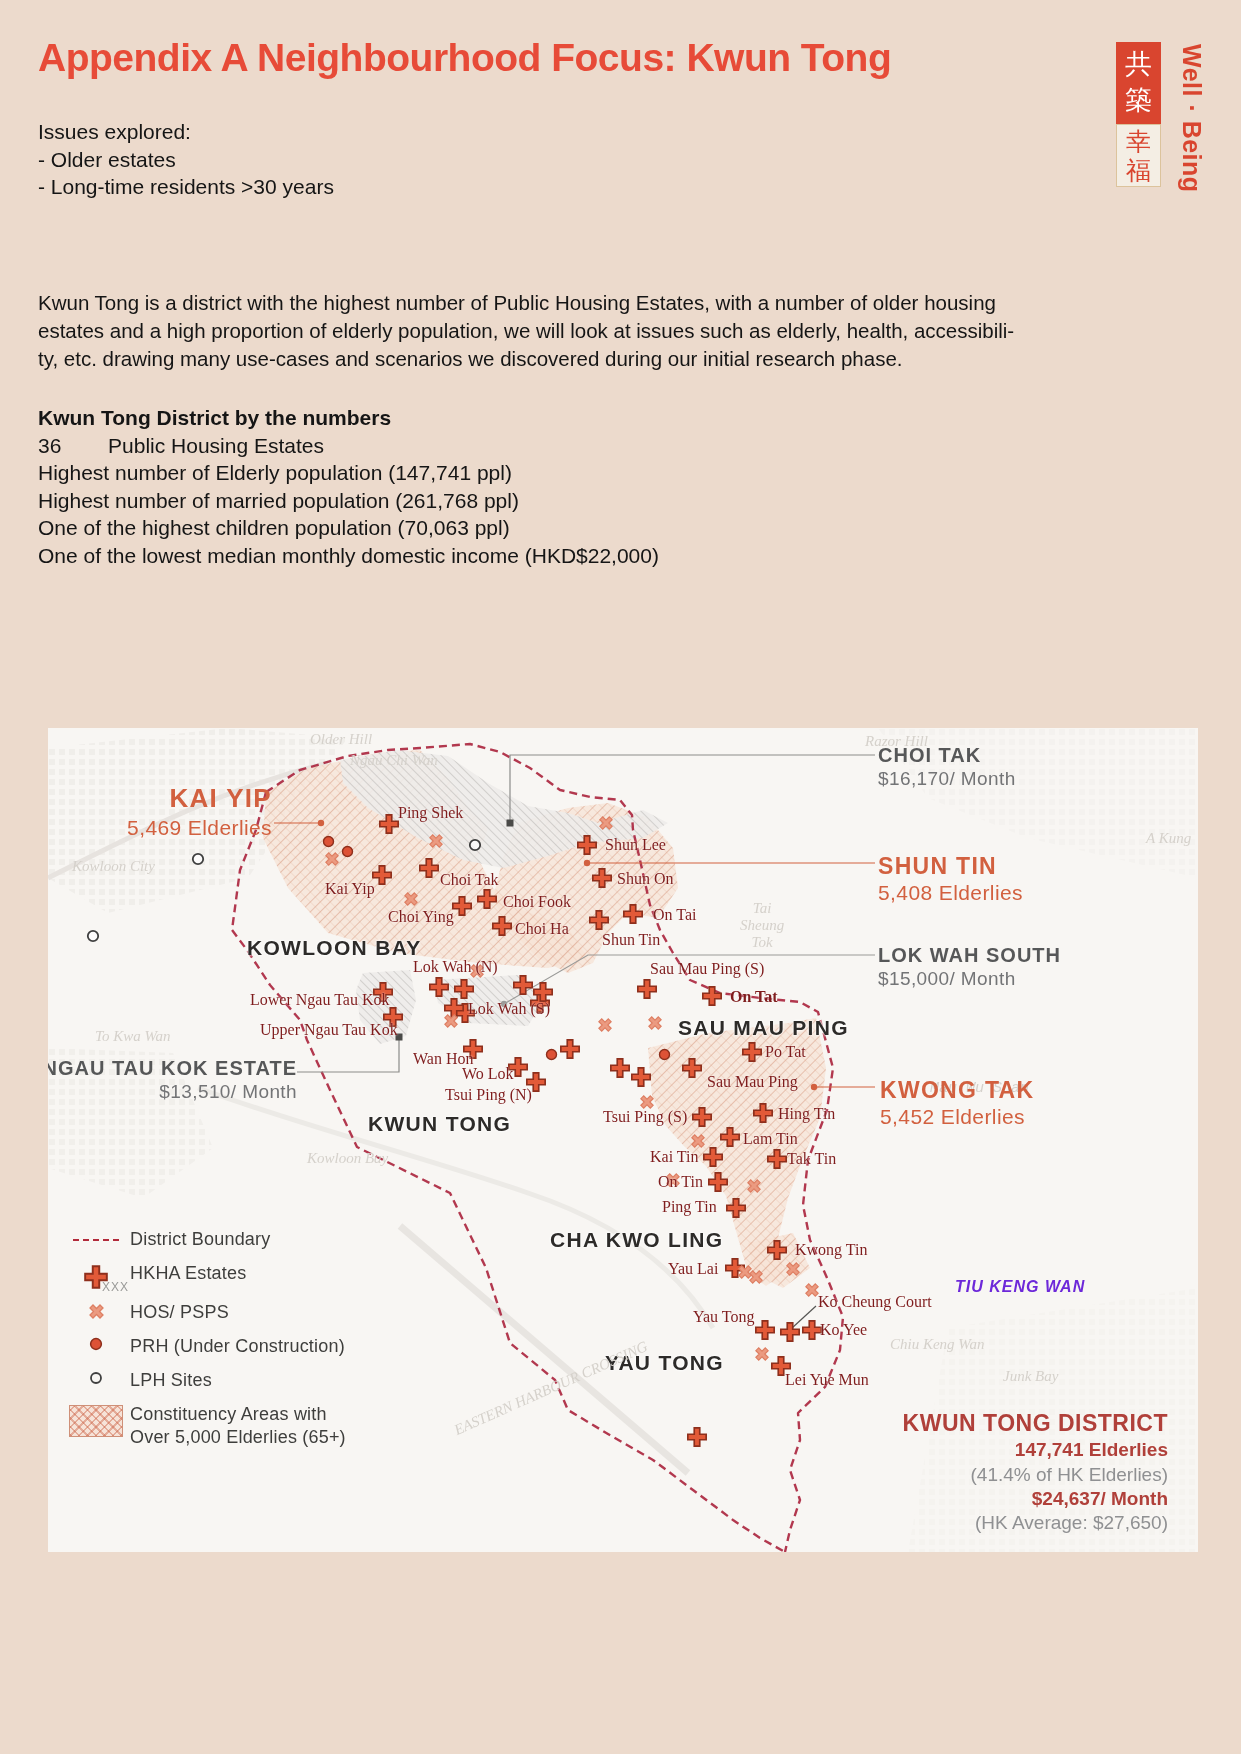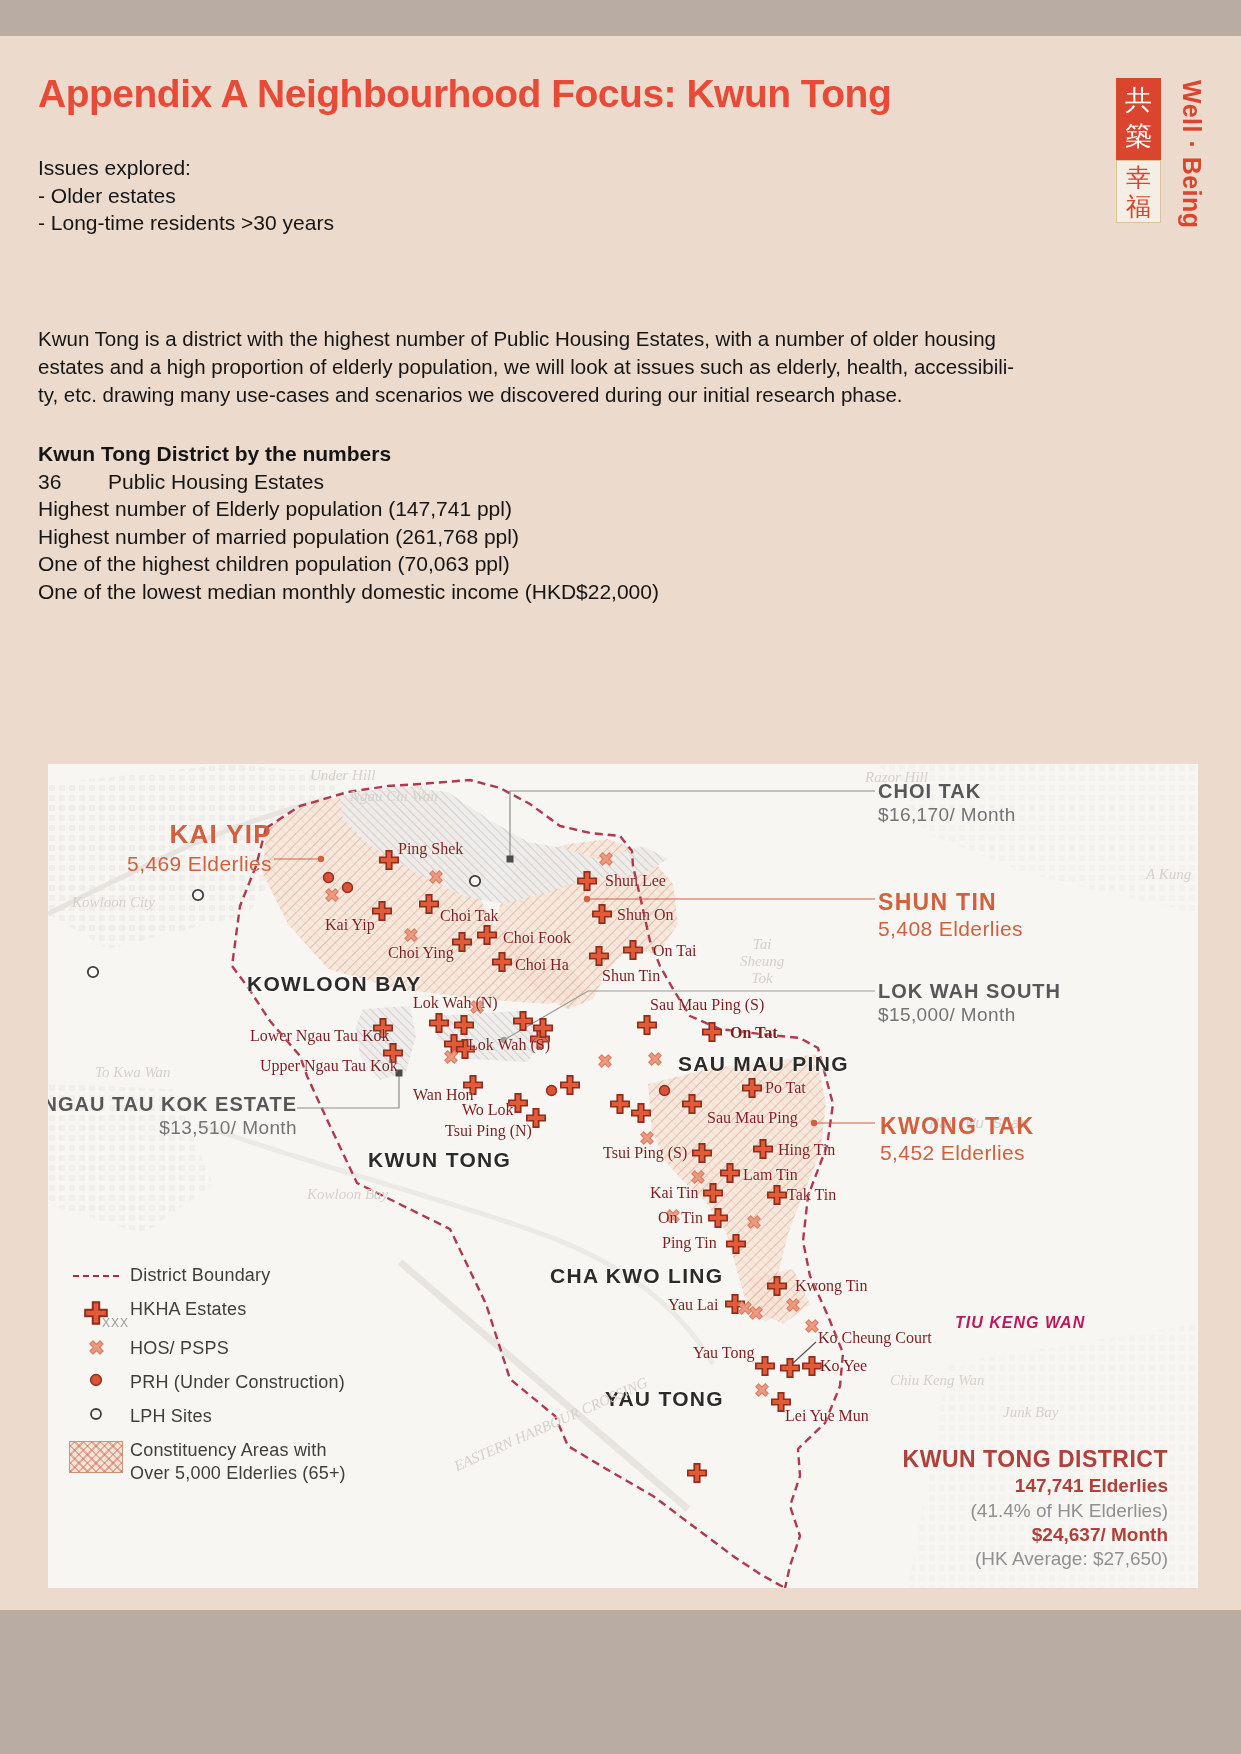"Appendix A Neighbourhood Focus: Kwun" #page { height: 1574px -> 1754px; margin-top: 36px -> none }
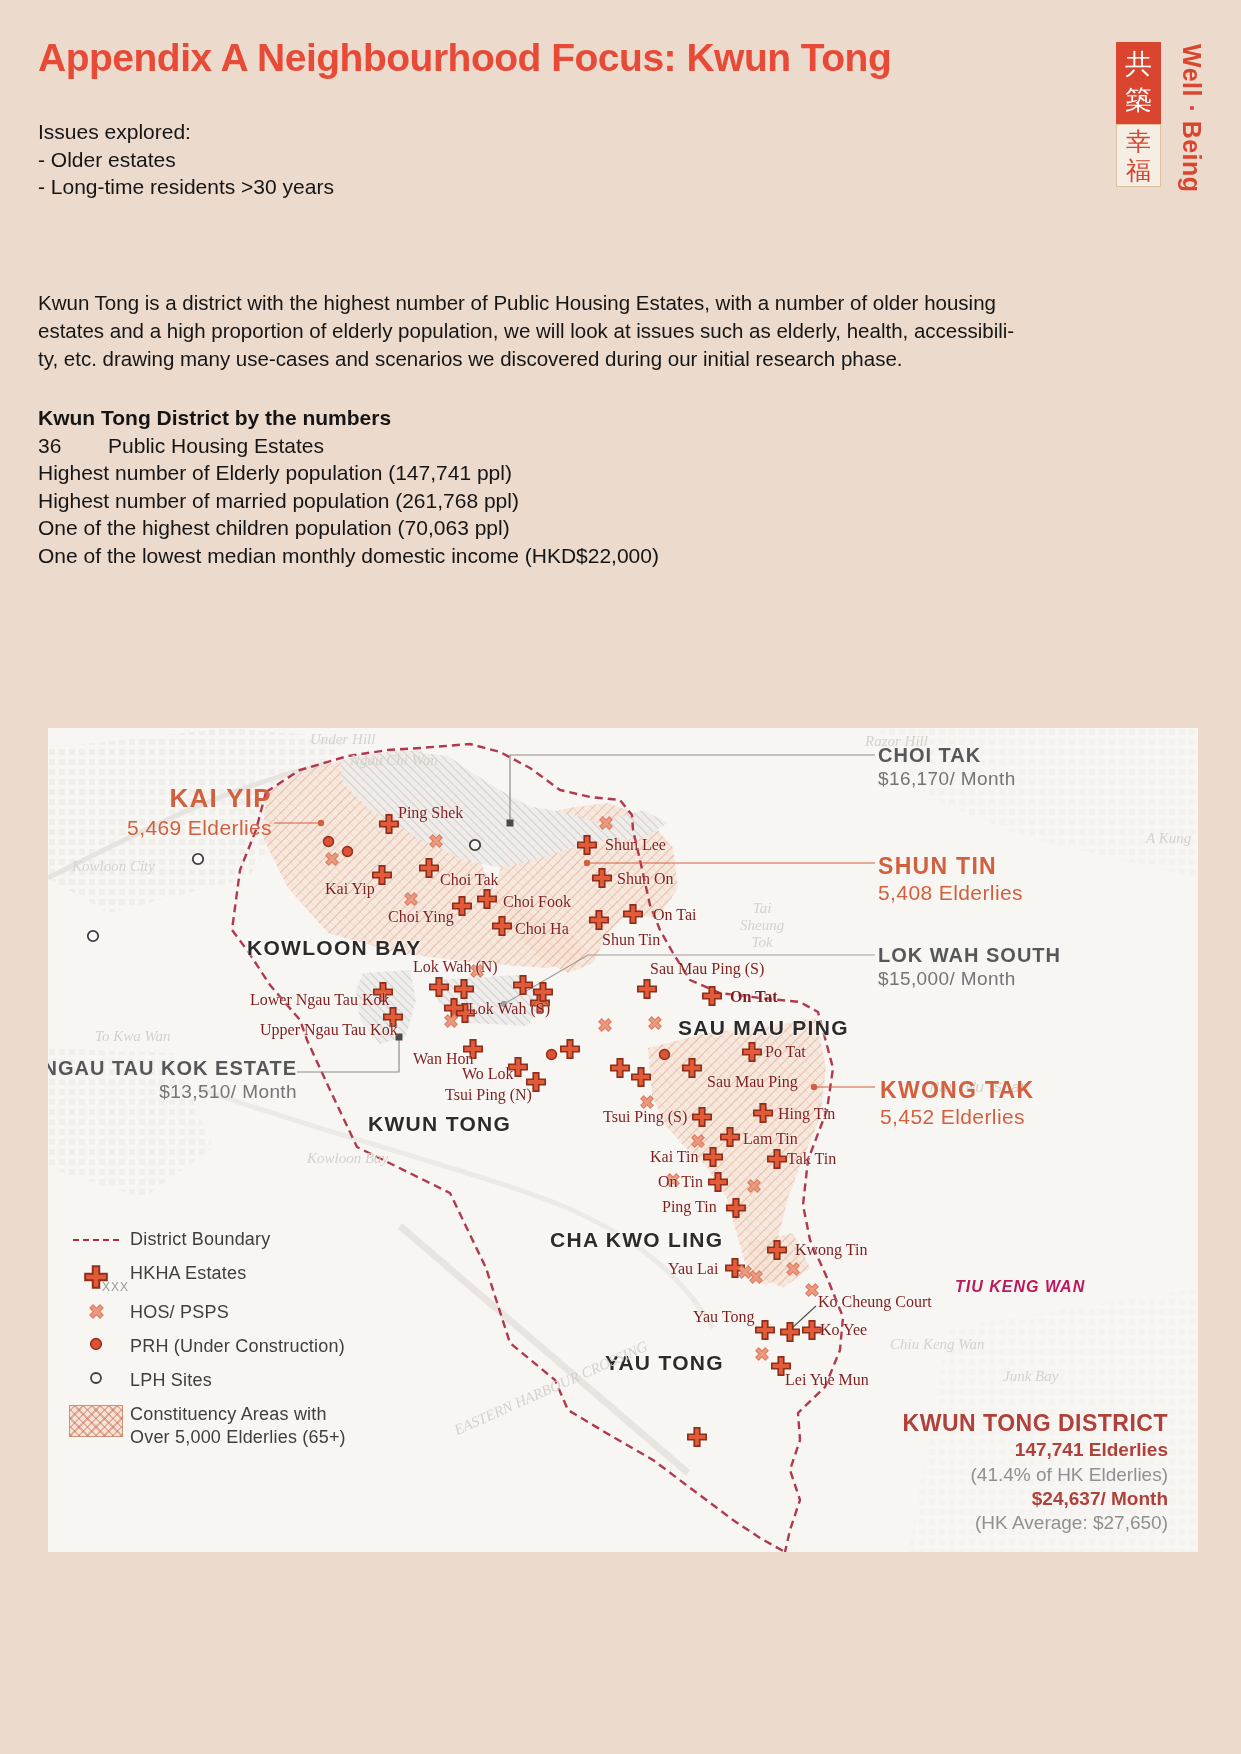"Under Hill" div.lbl { text: Under -> Older }
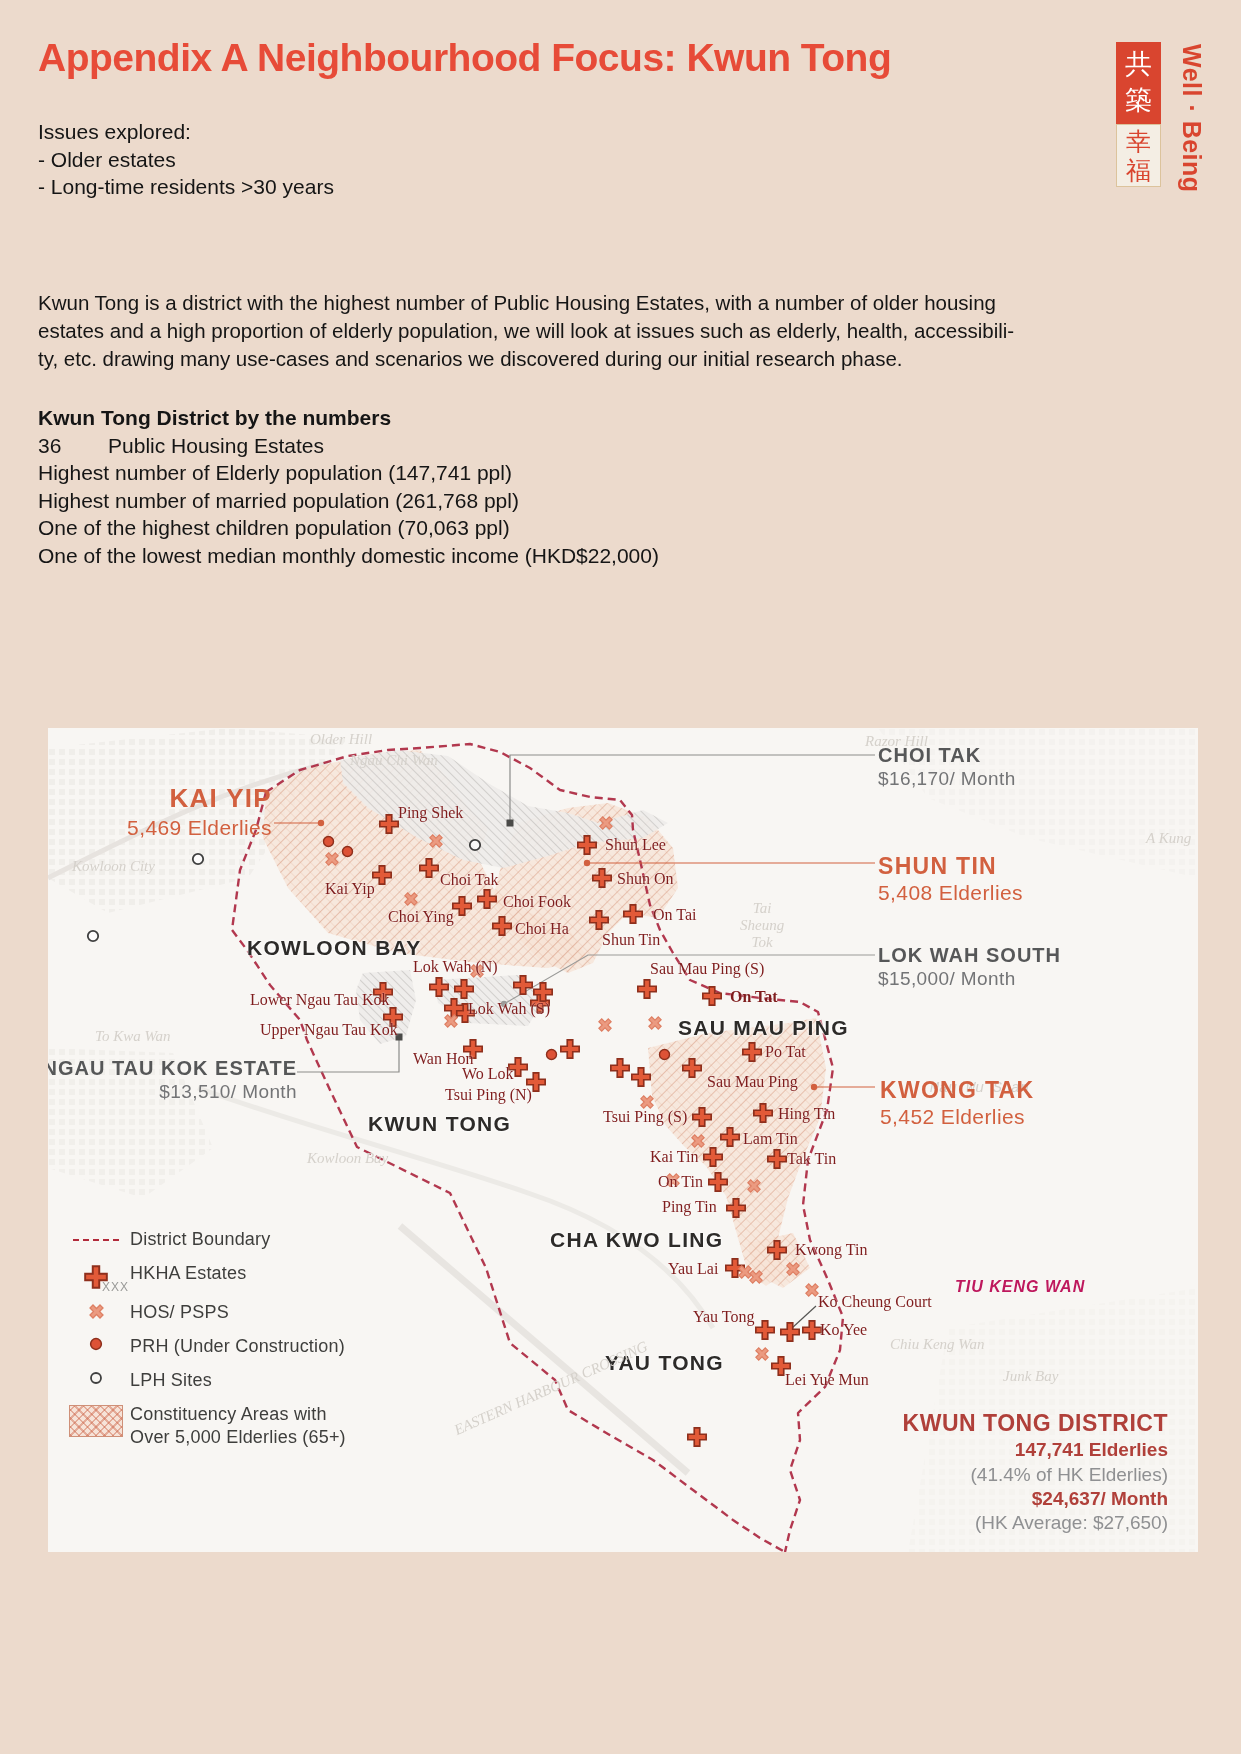"TIU KENG WAN" .lbl-faint.b { color: #be185d -> #6d28d9 }
